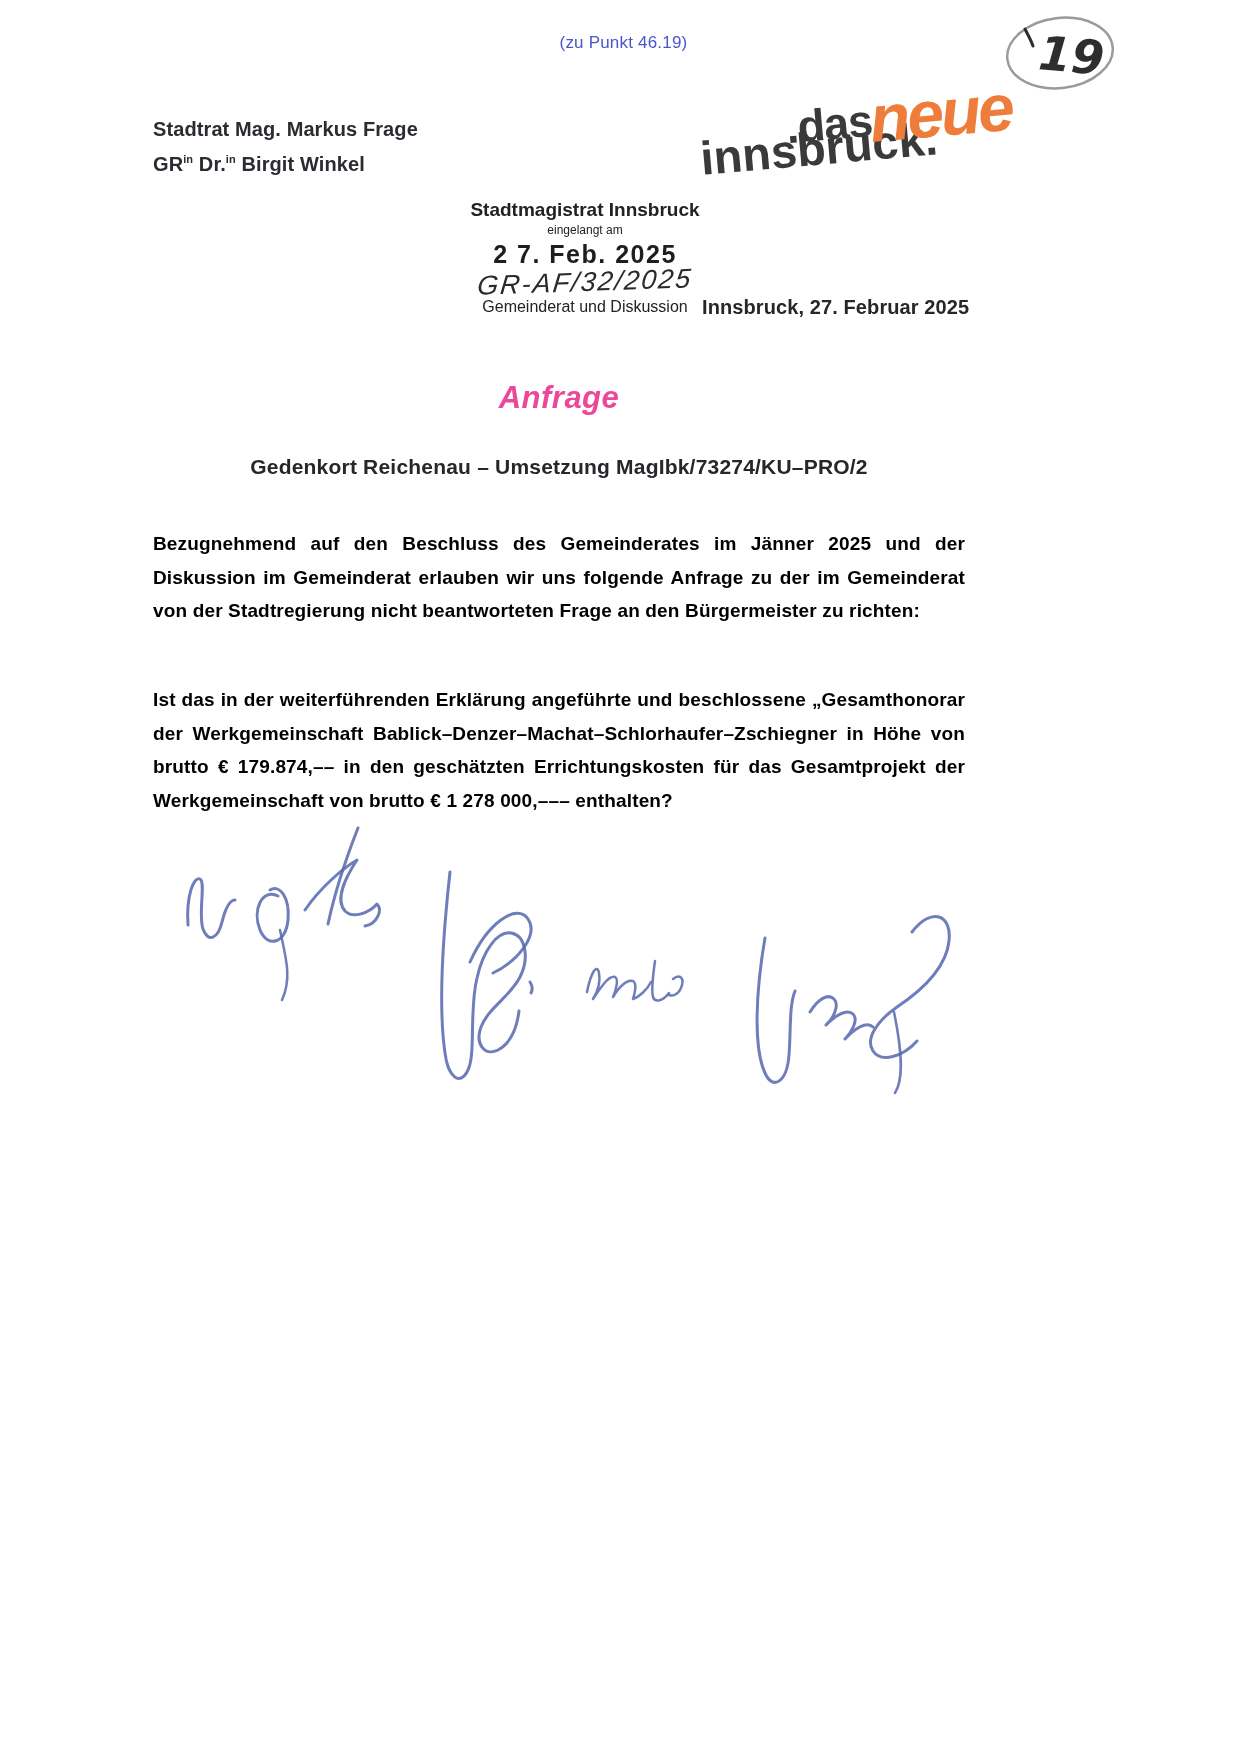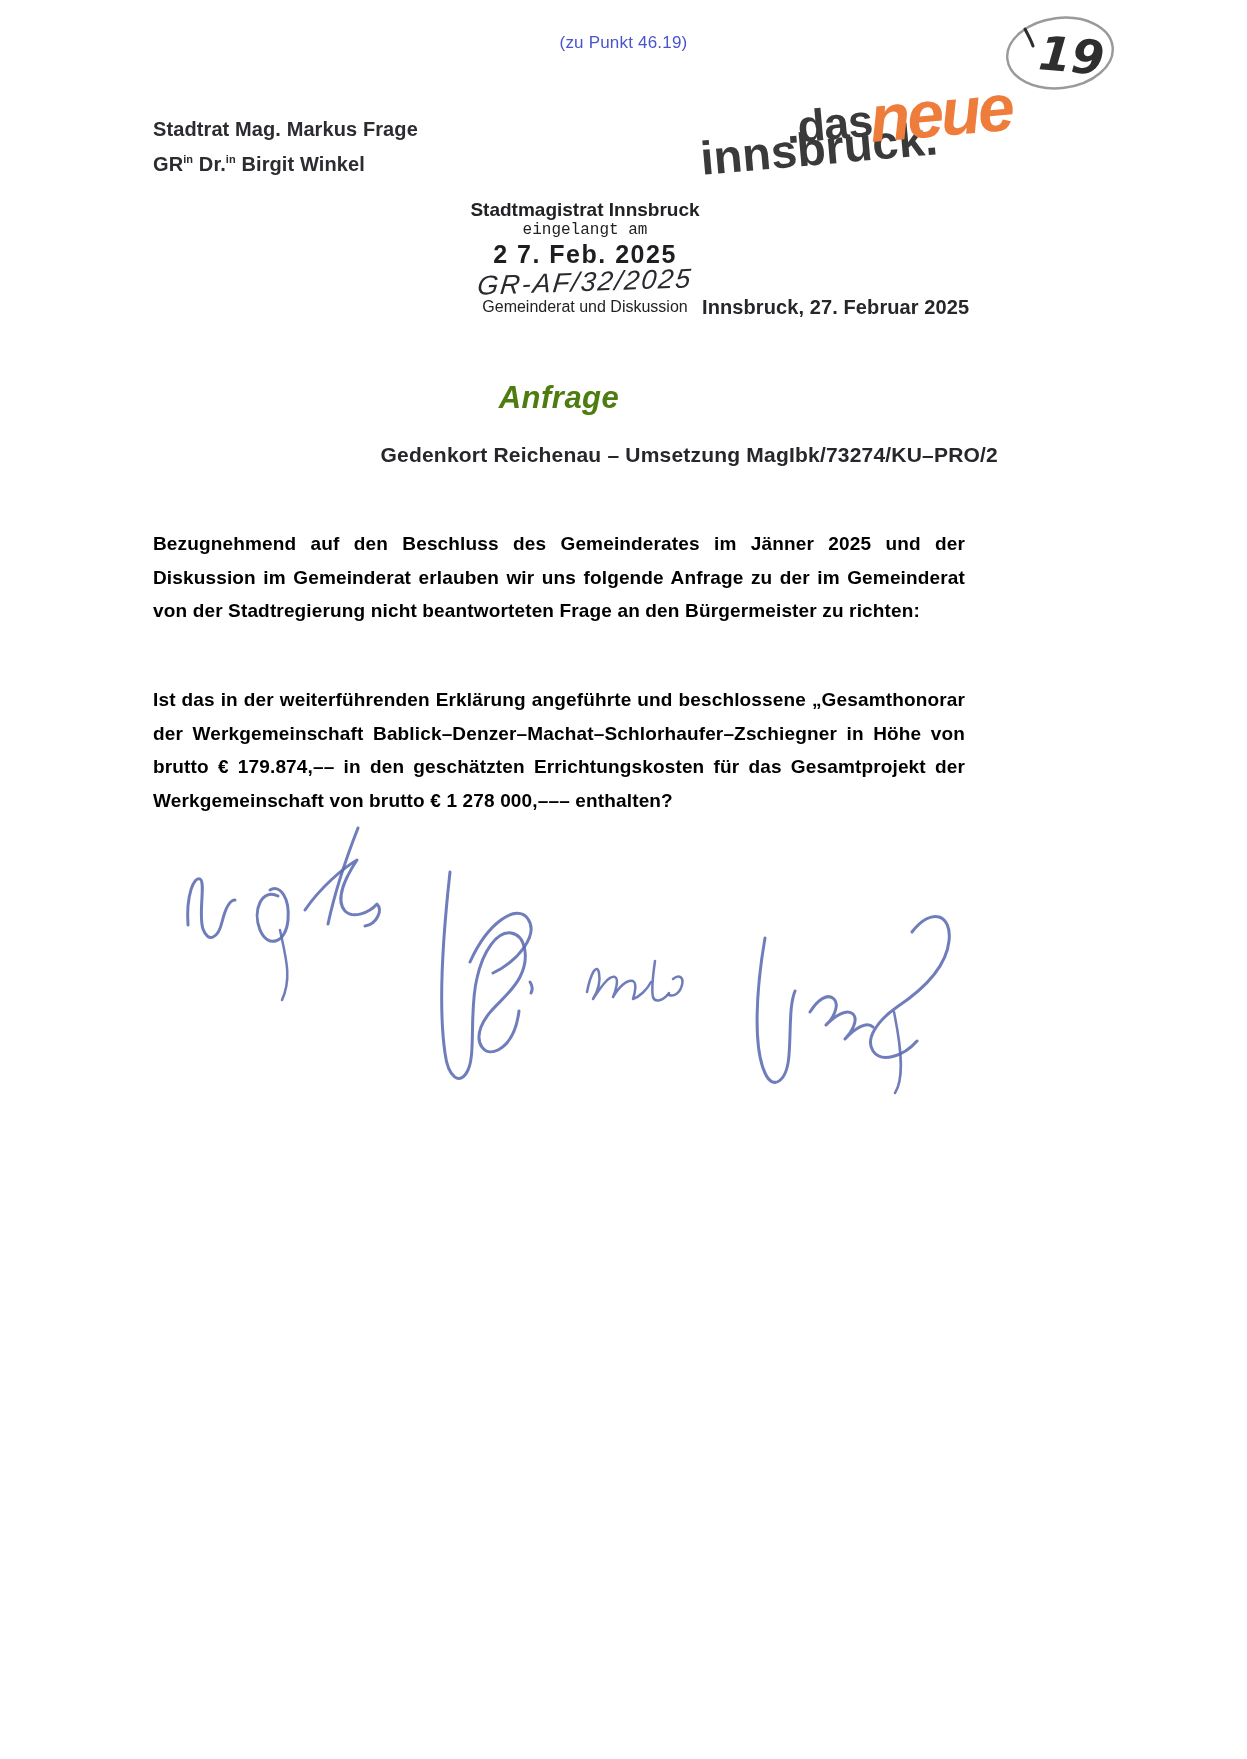"eingelangt am" .stamp .s-received { font-family: Liberation Mono, monospace -> none; font-size: 16px -> 12px }
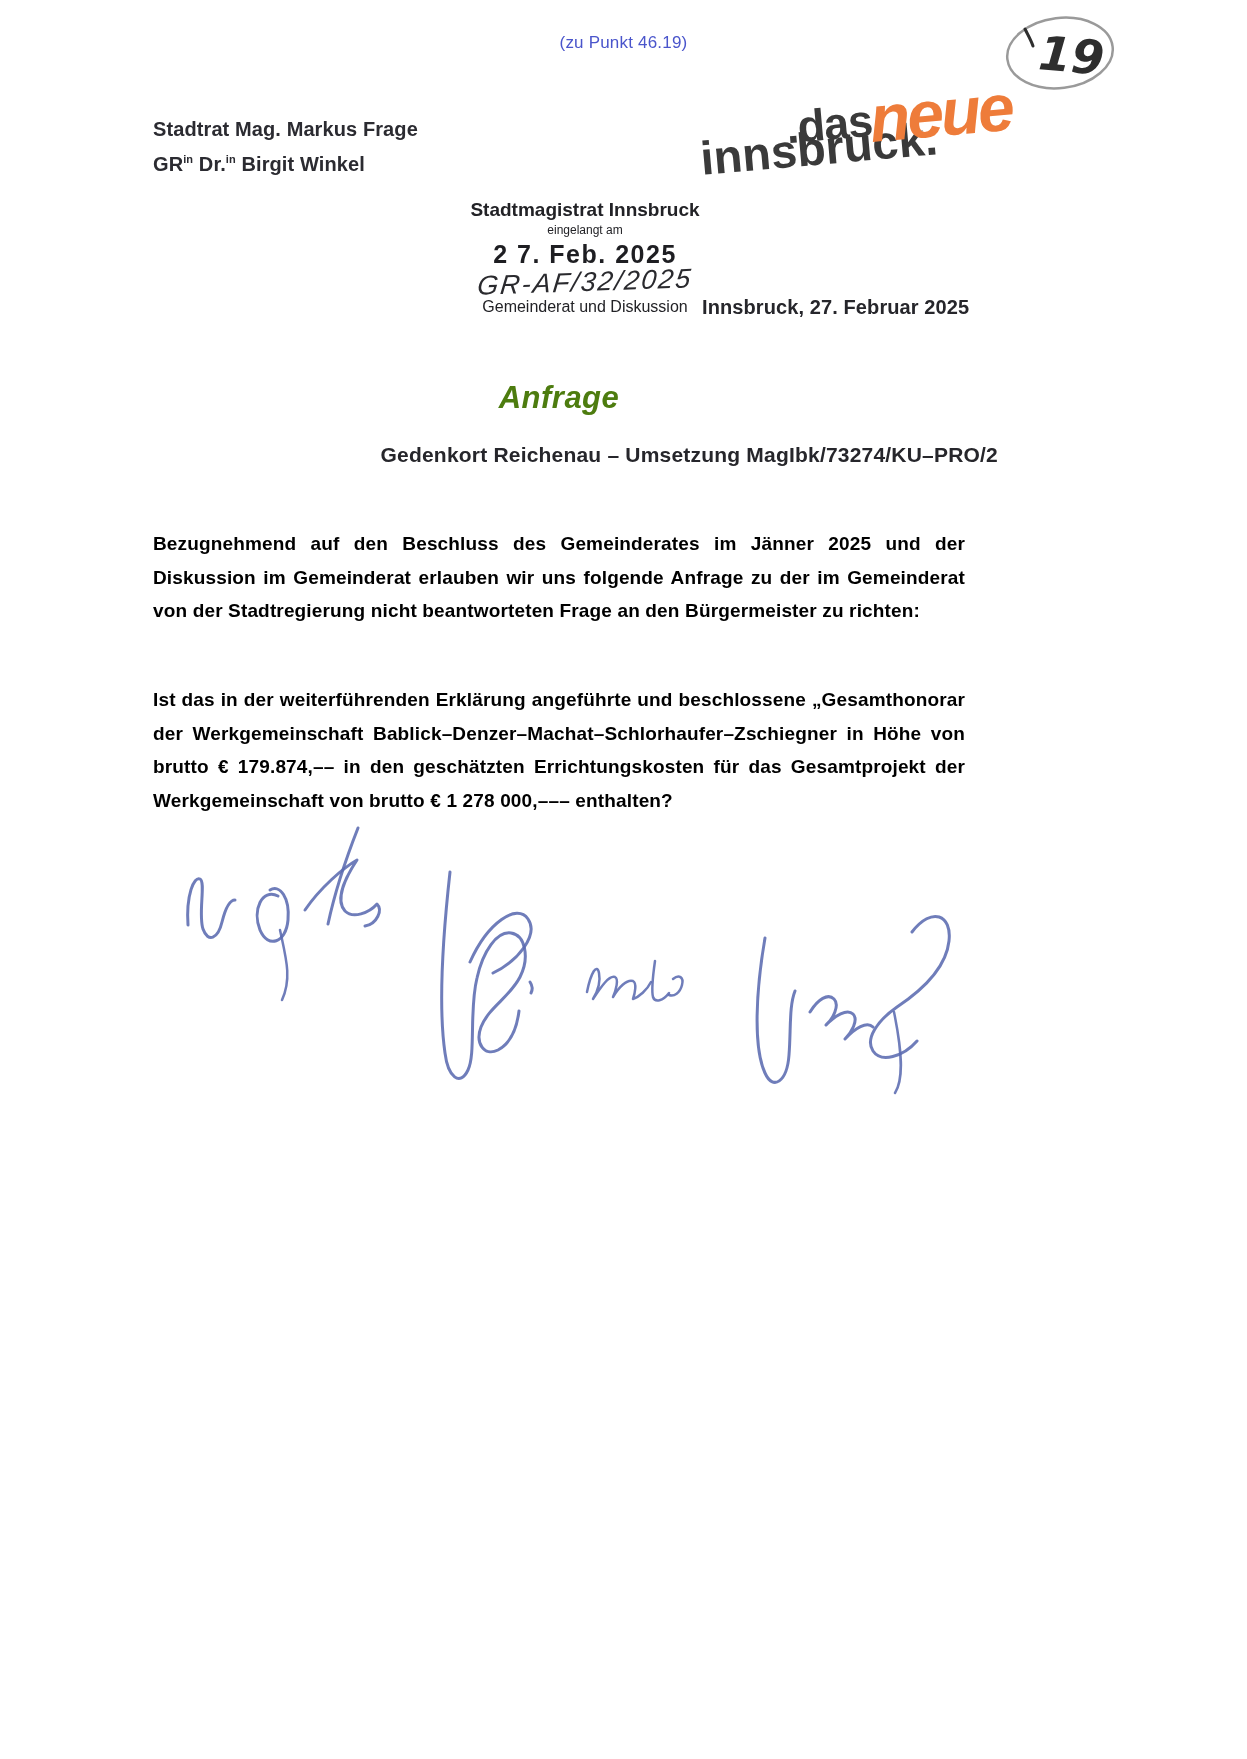"Anfrage" .title { color: #4d7c0f -> #ec4899 }
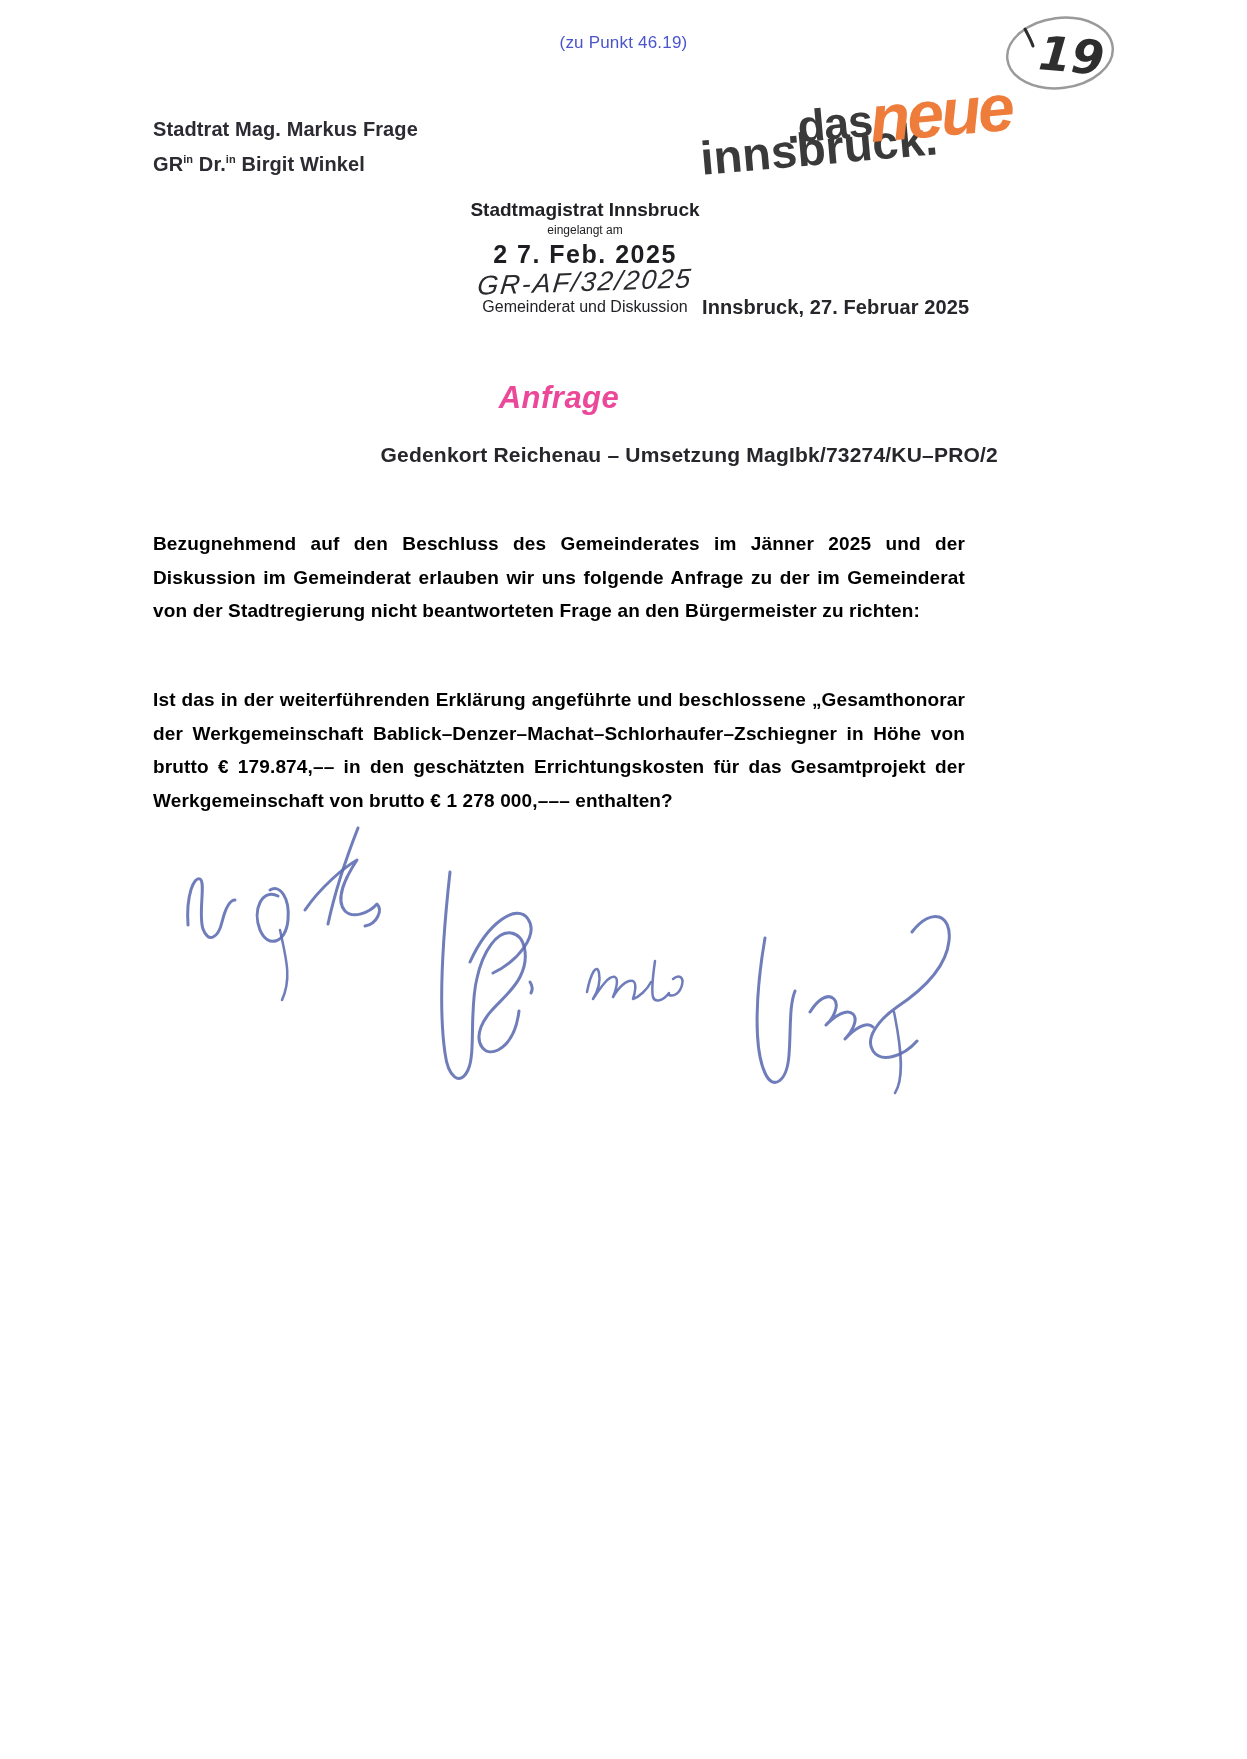"Gedenkort Reichenau – Umsetzung" .subject { text-align: right -> center; top: 443px -> 455px }
